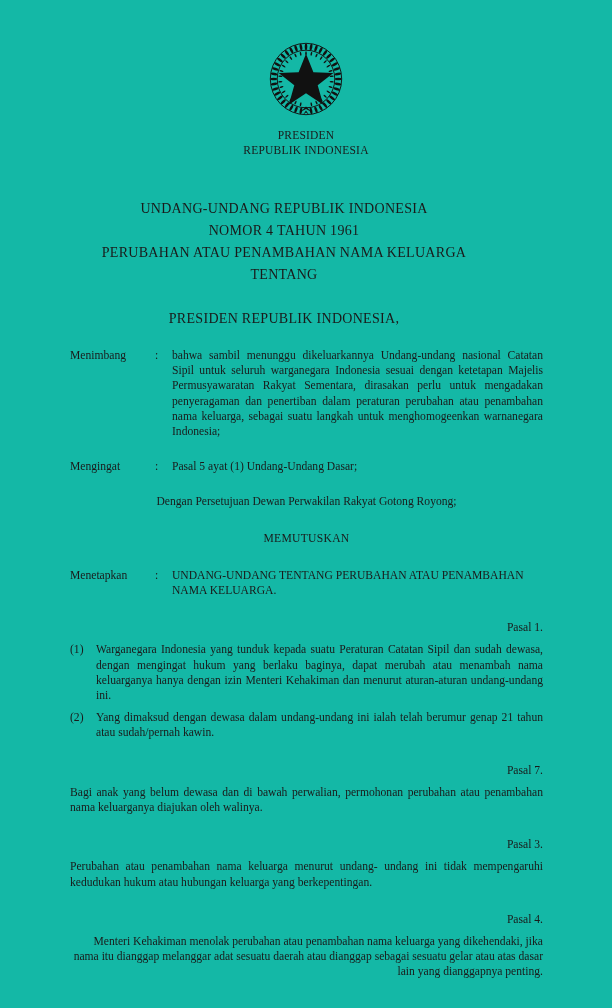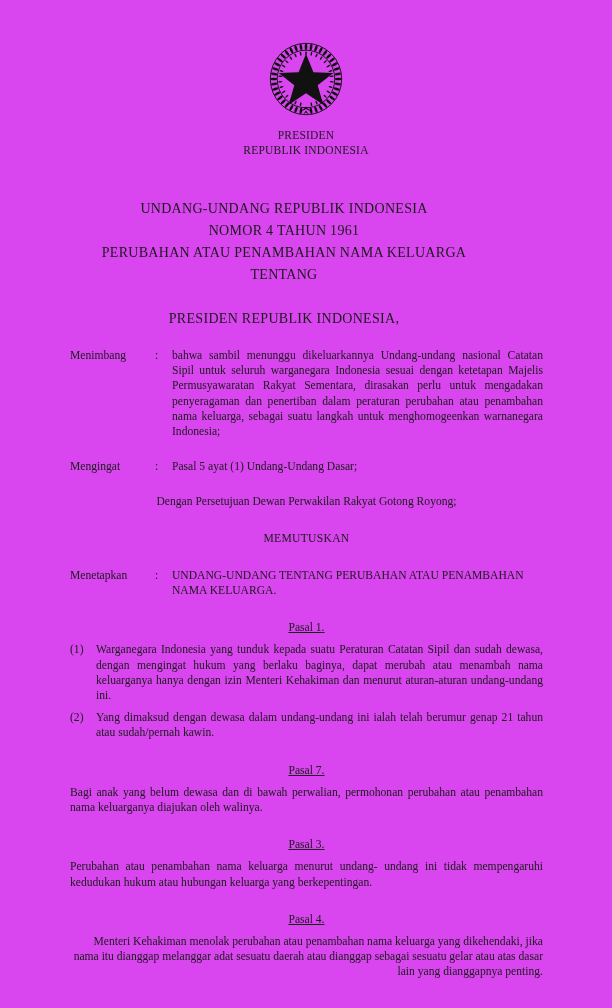"PRESIDEN" .page { background: #d946ef -> #14b8a6 }
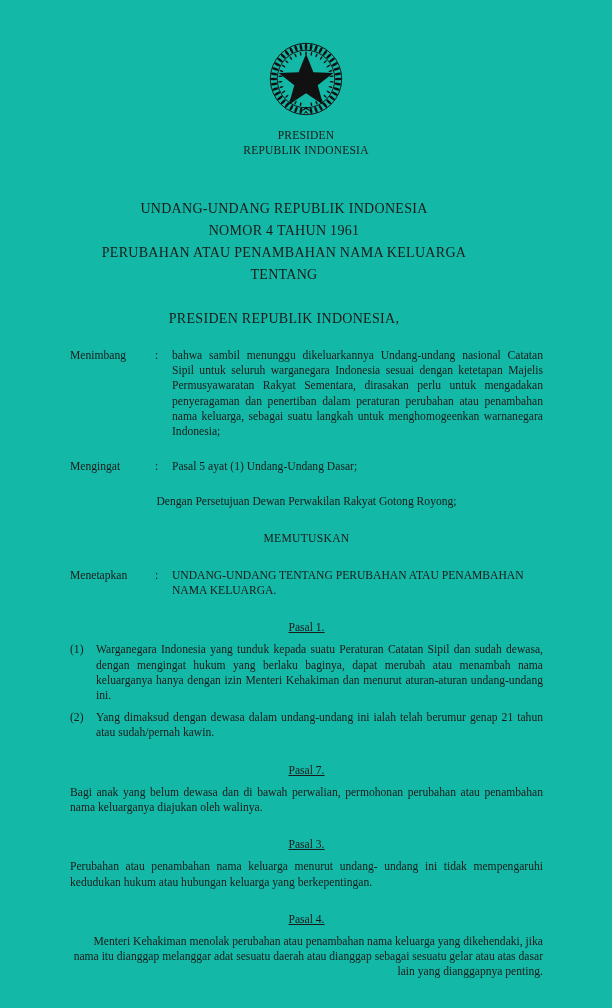"Pasal 1." .pasal-h { text-align: center -> right; text-decoration: underline -> none }
